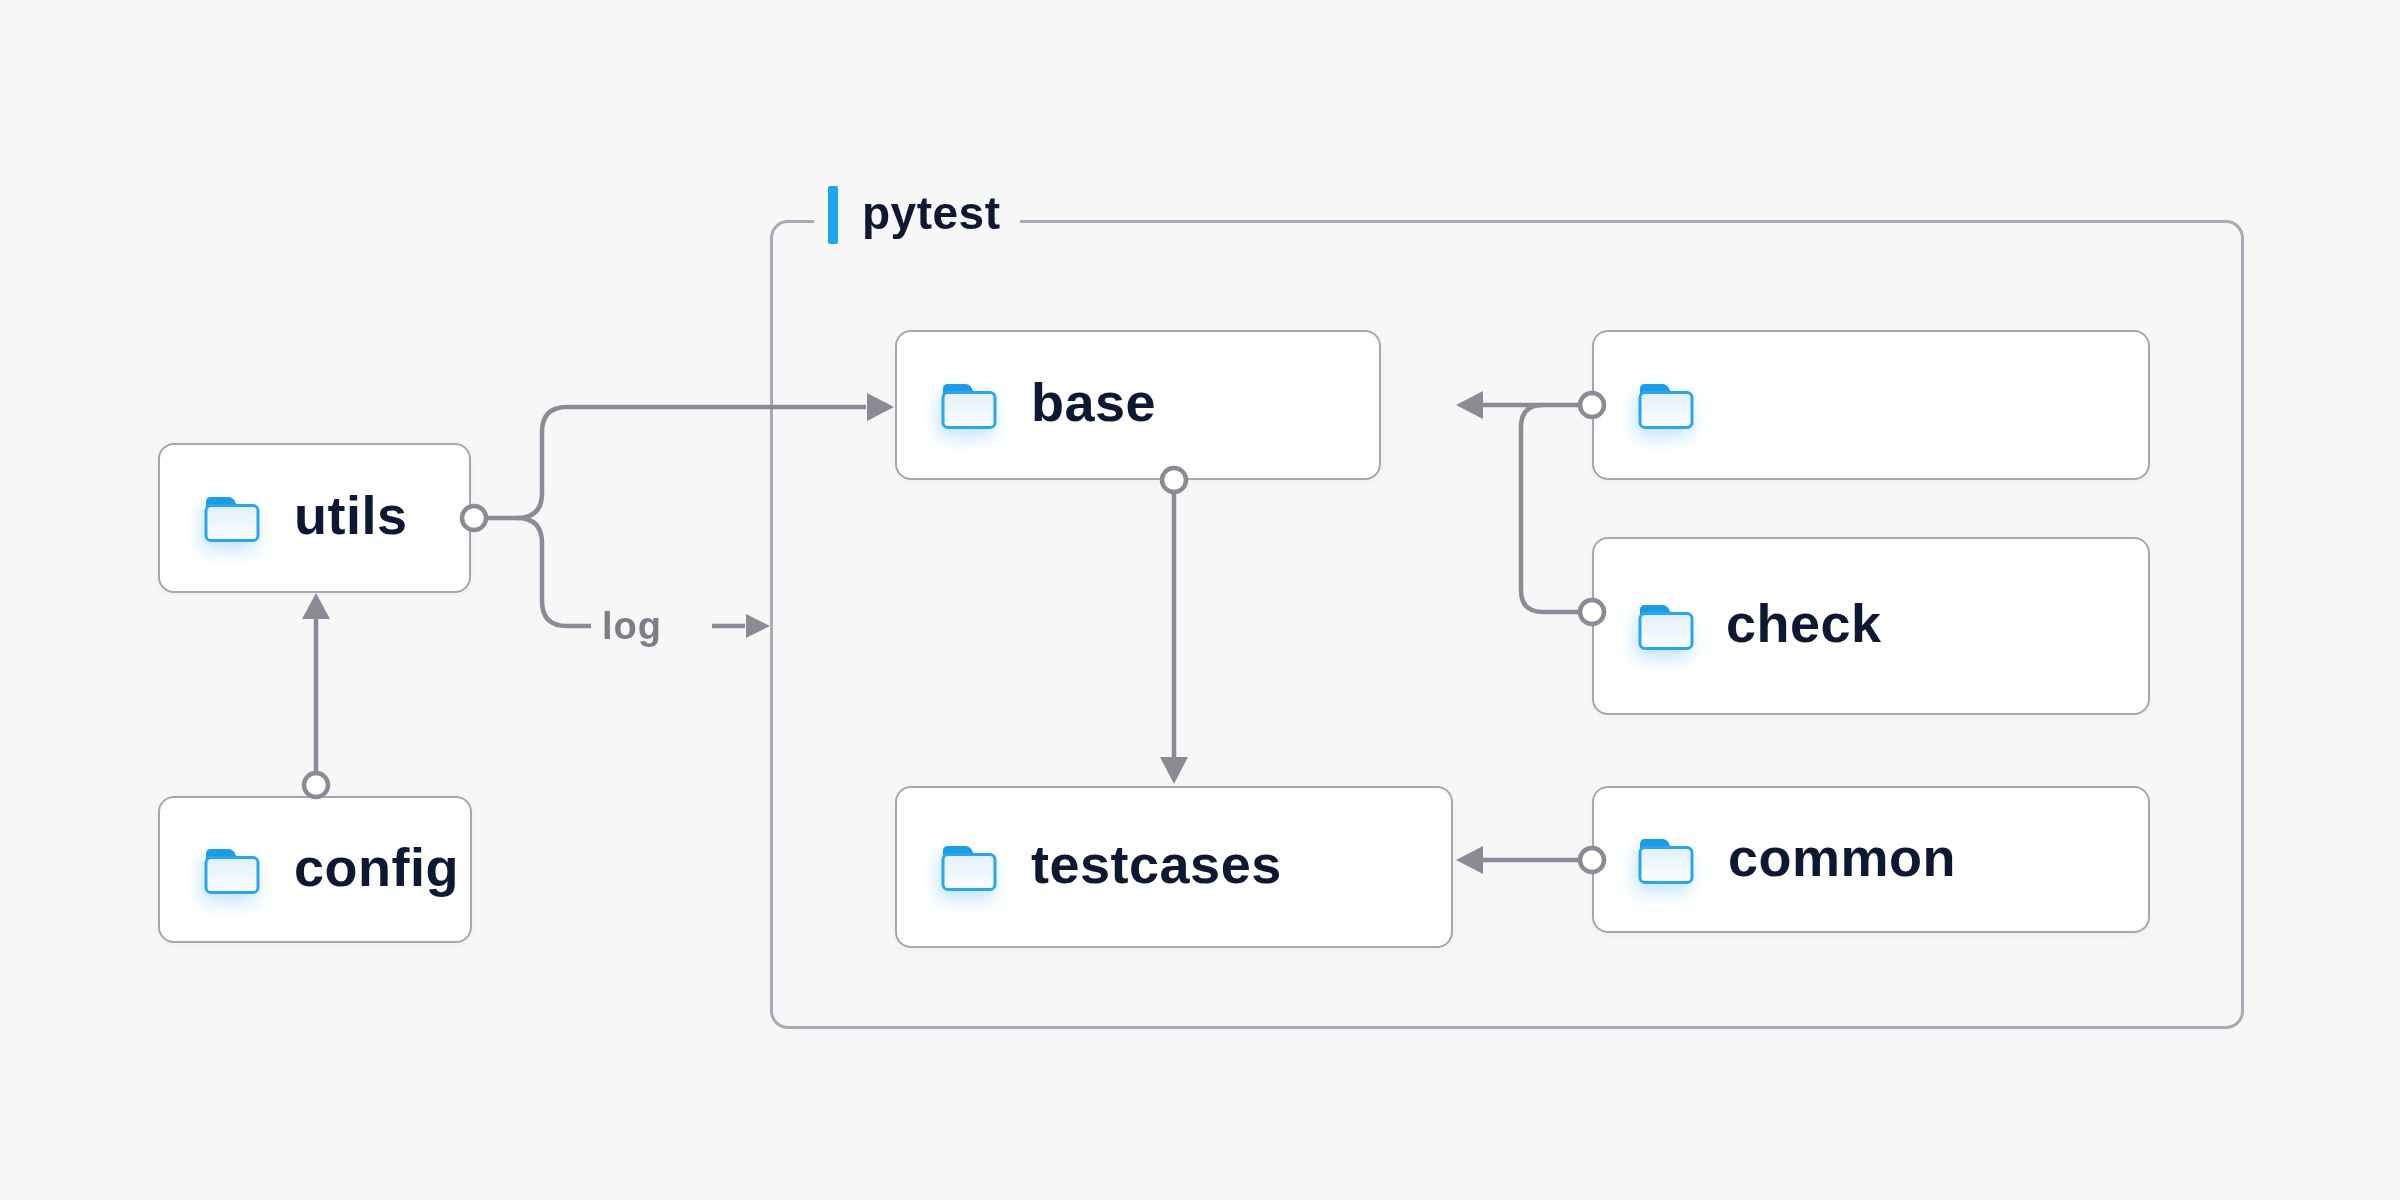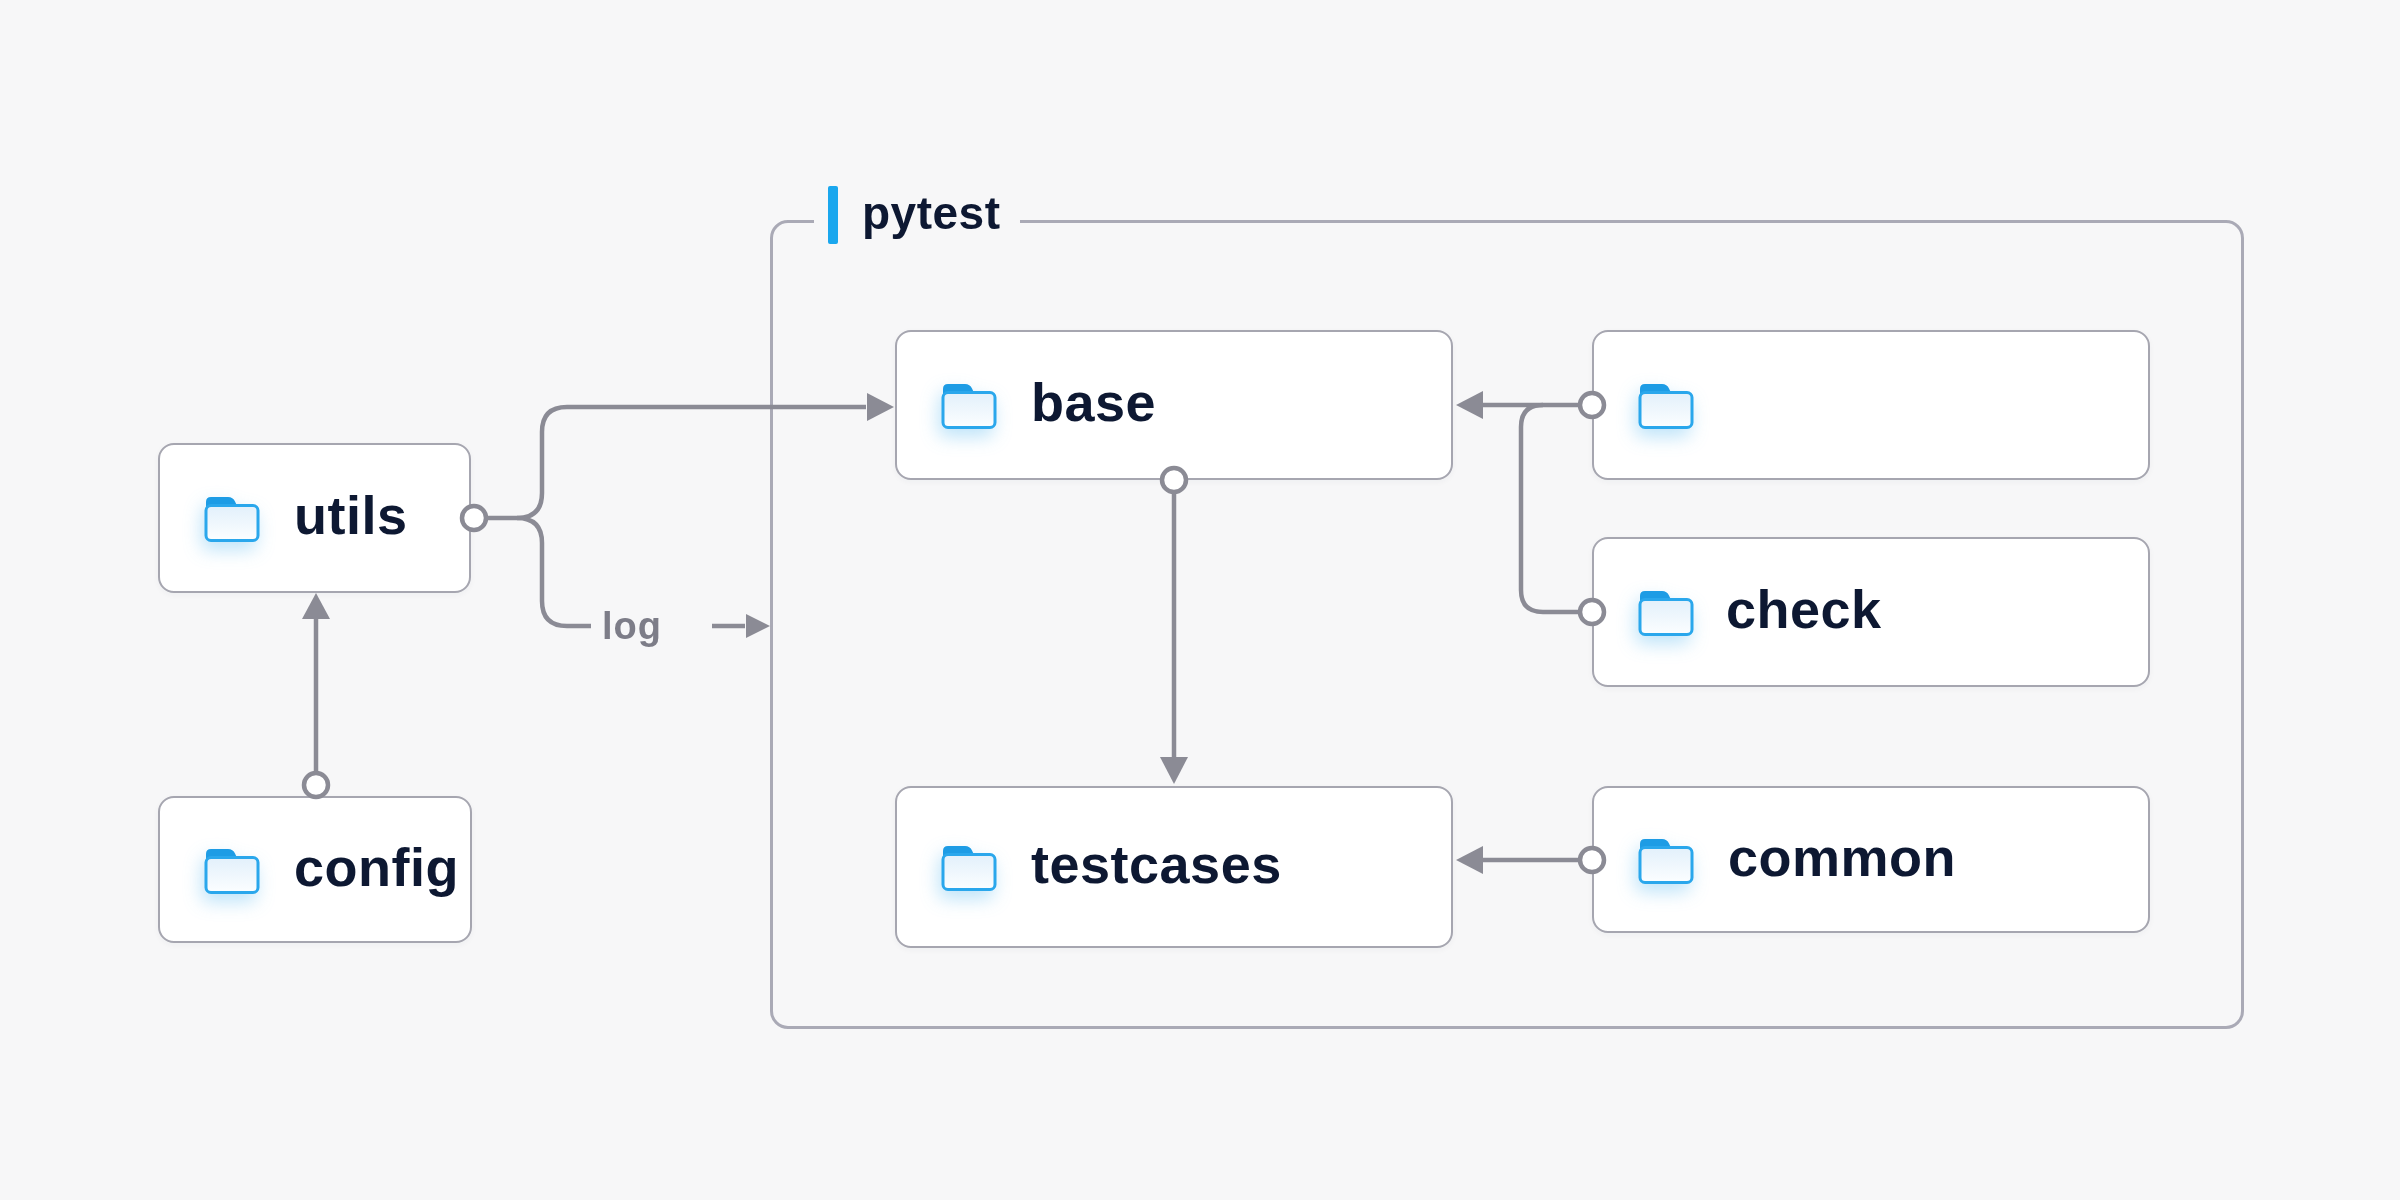"base" #node-base { width: 558px -> 486px }
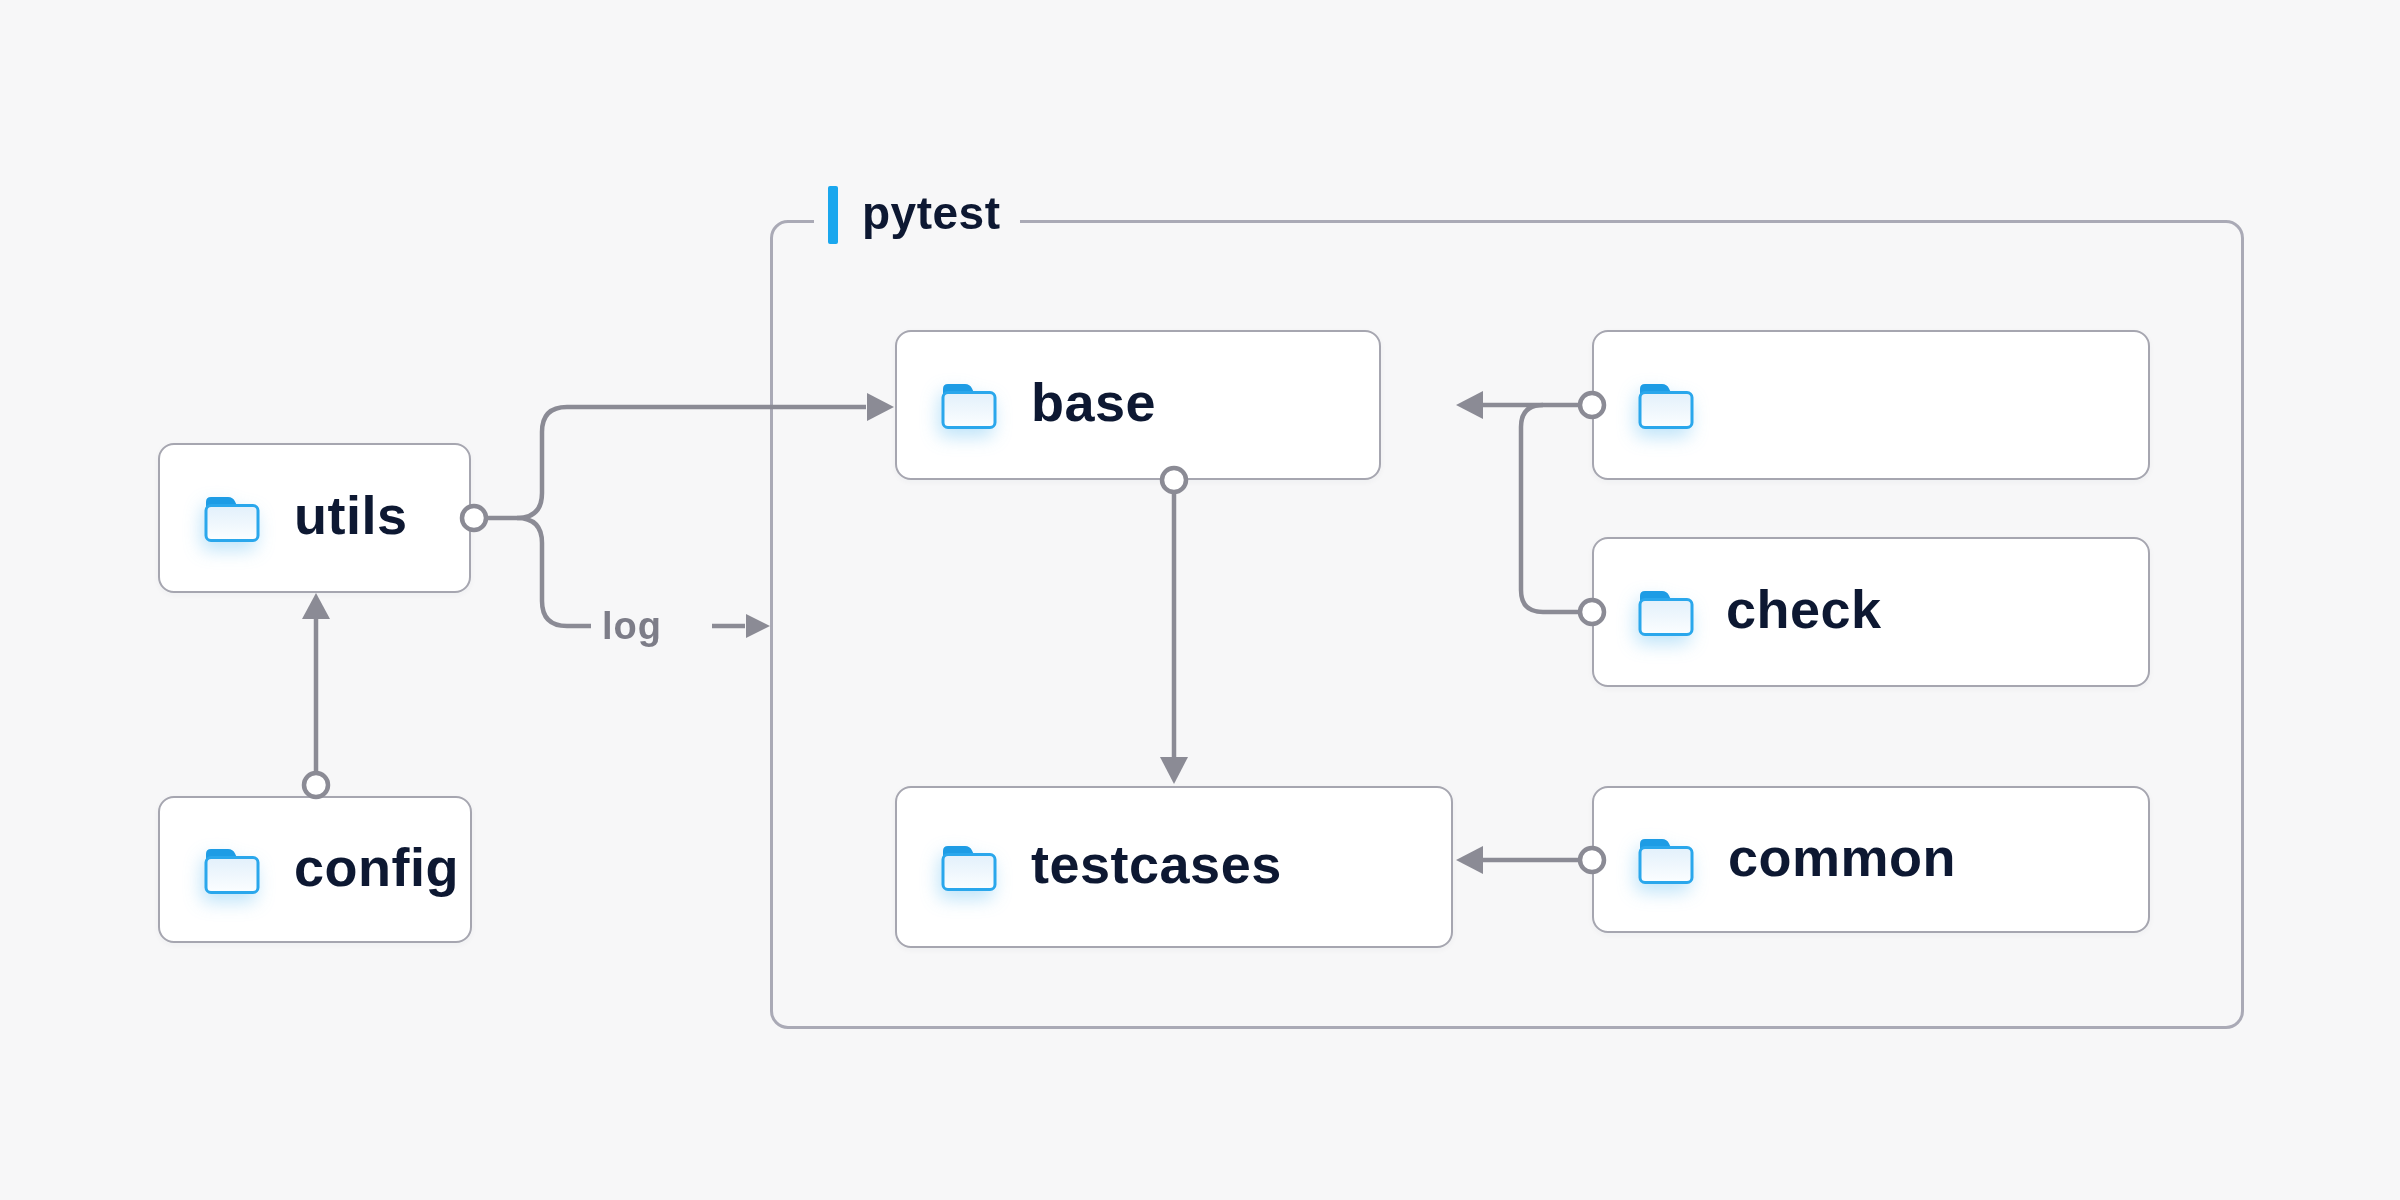"check" #node-check { height: 150px -> 178px }
